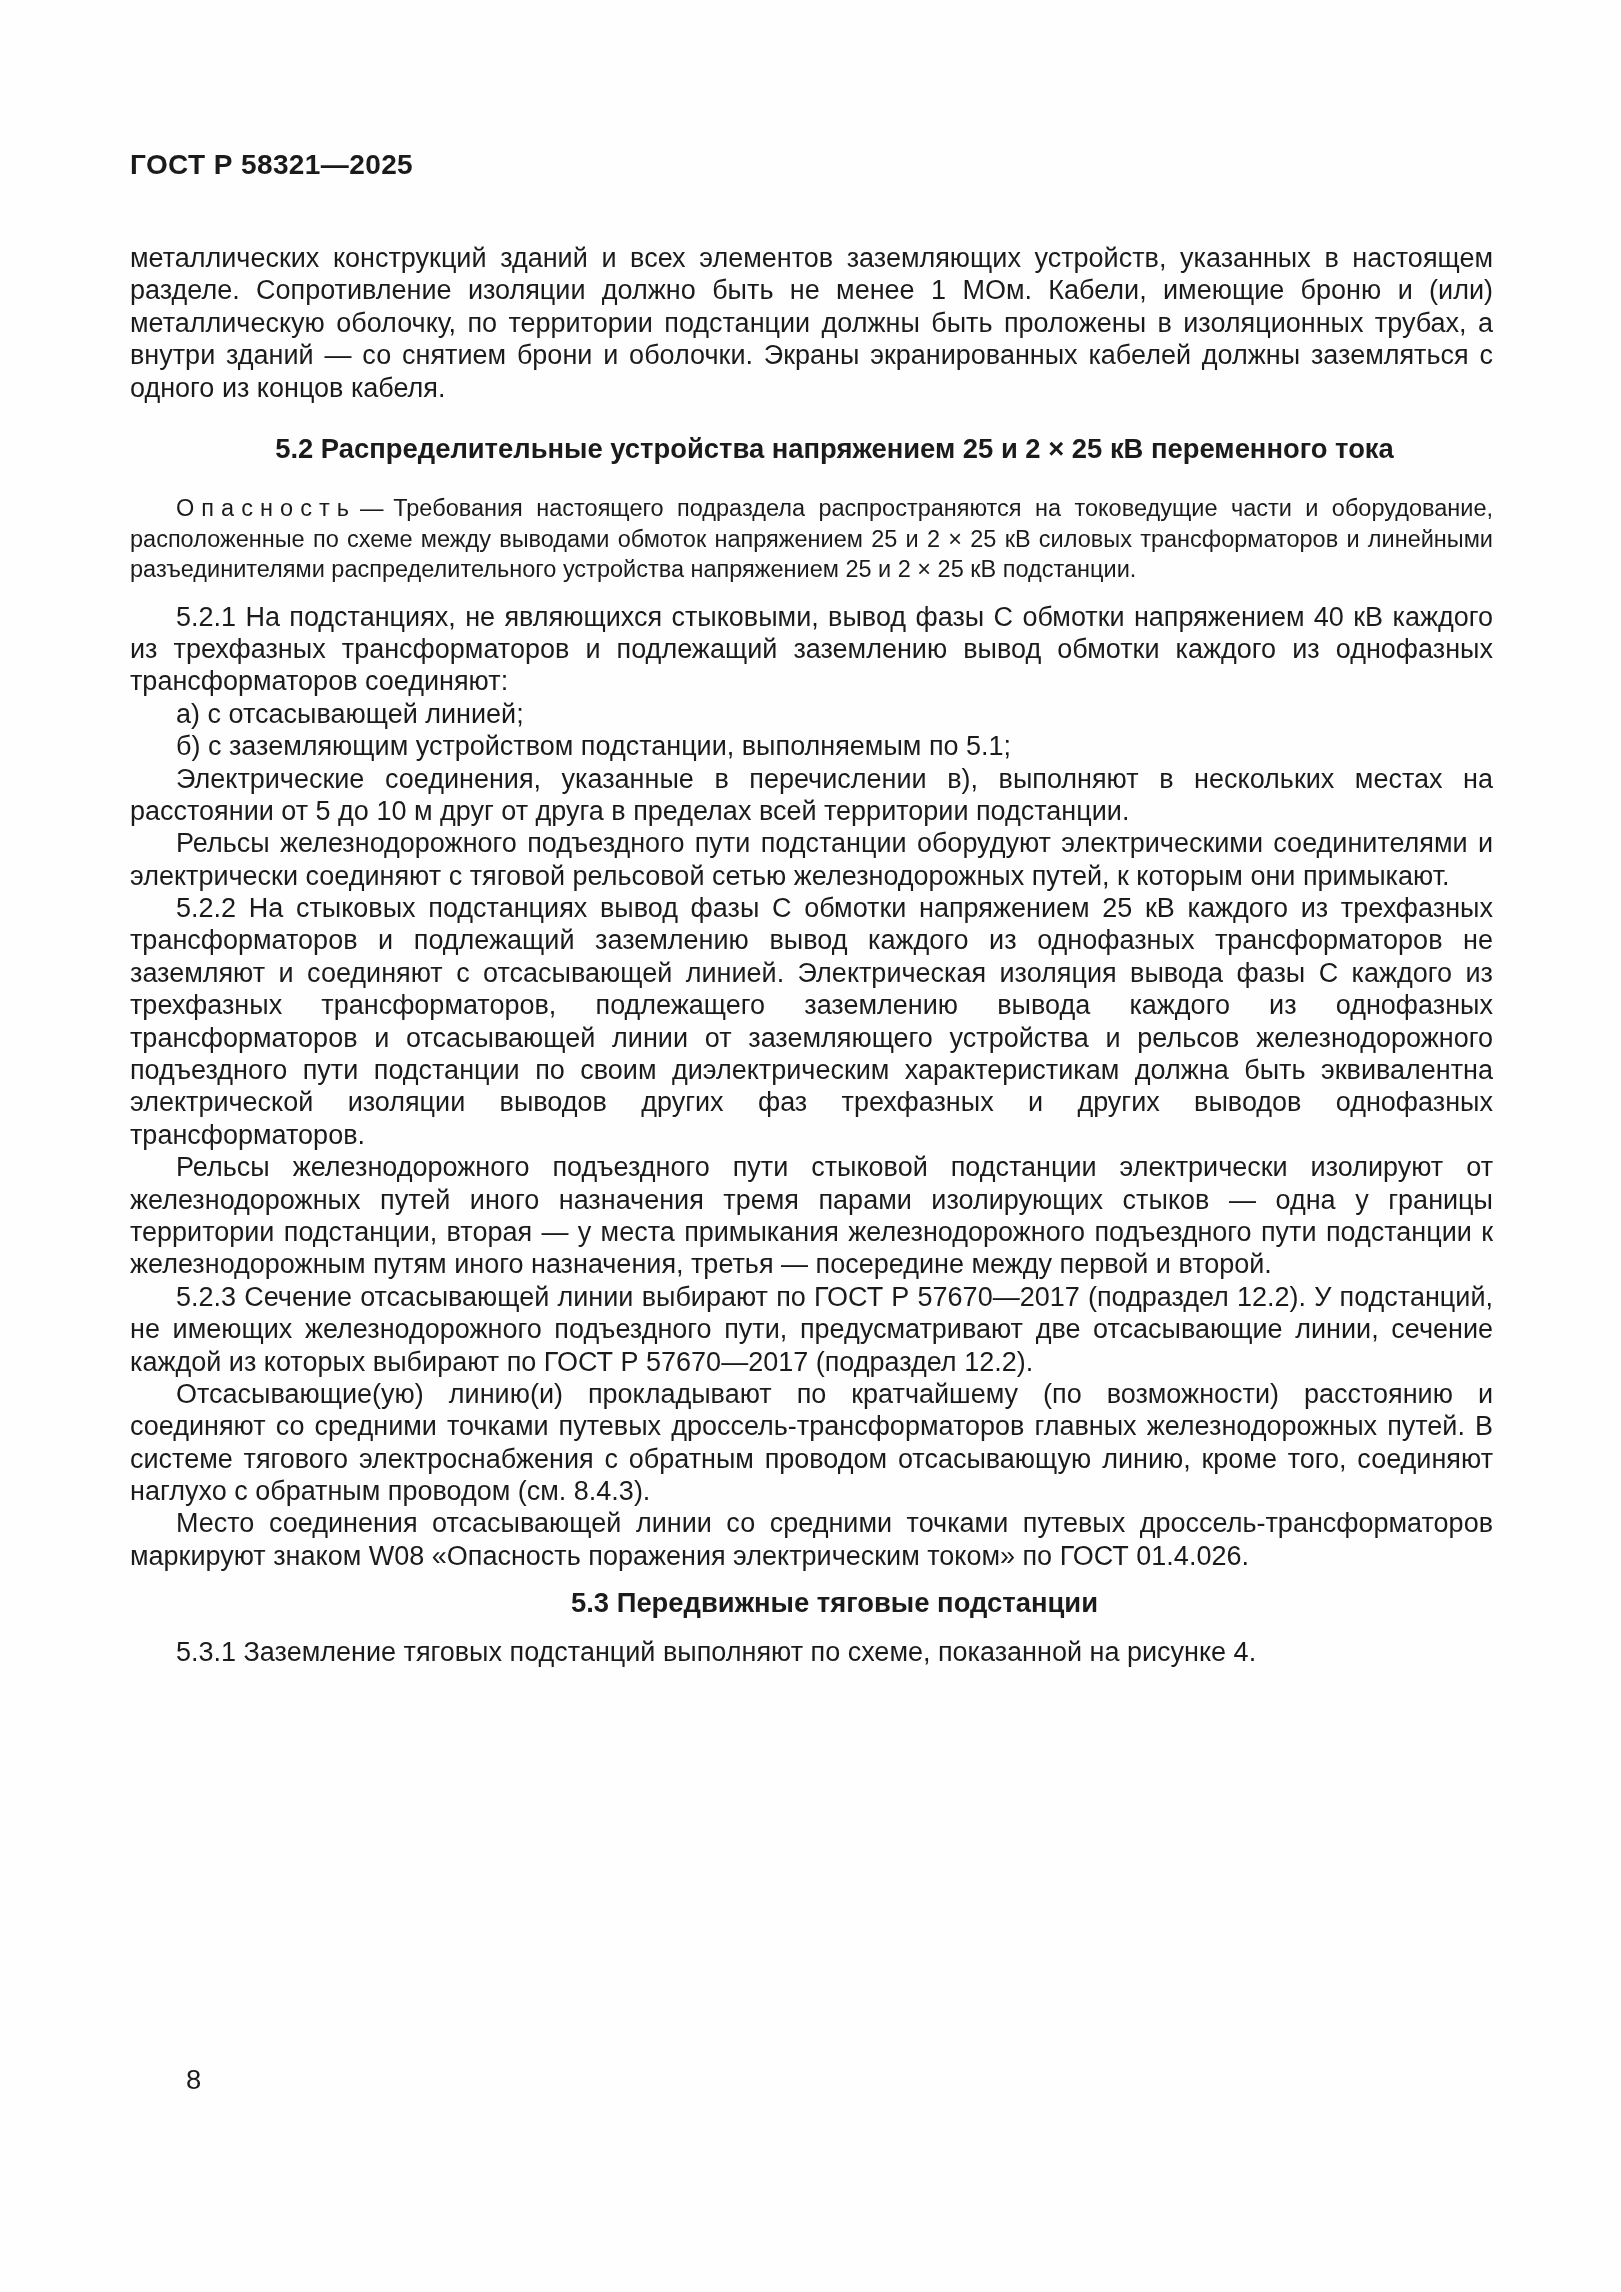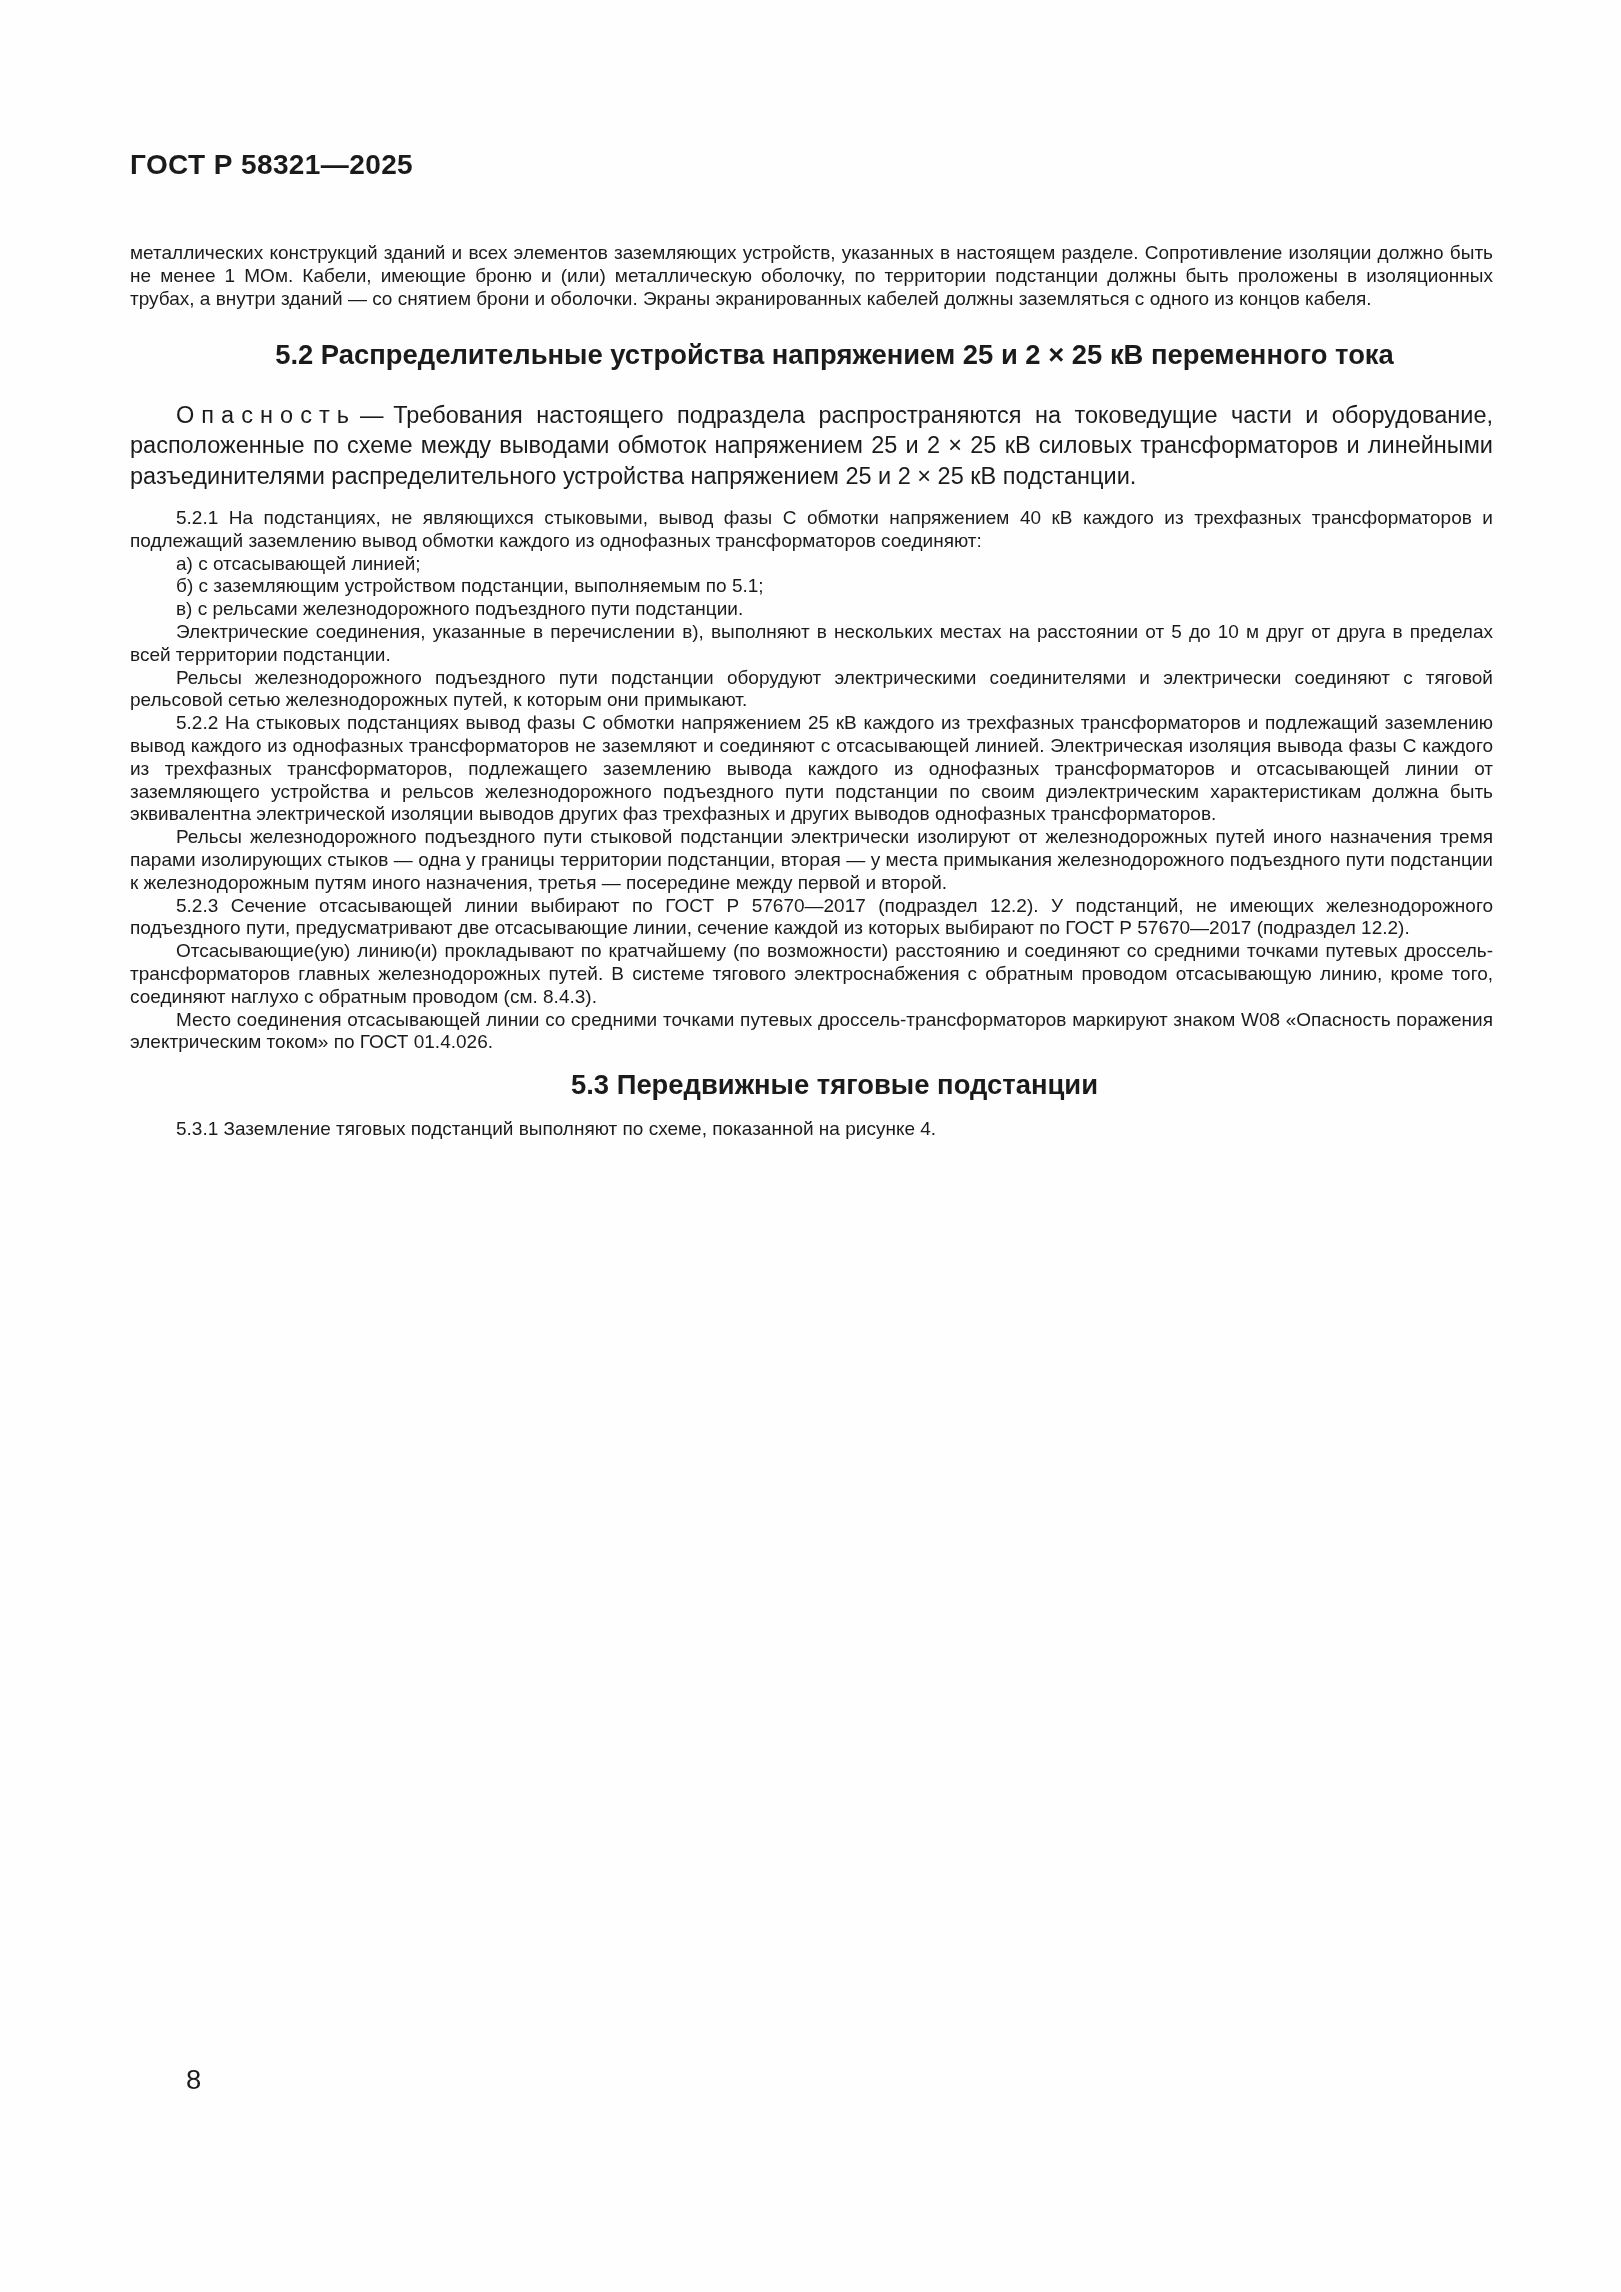"металлических конструкций зданий и всех" p.body-par { font-size: 19px -> 27px }
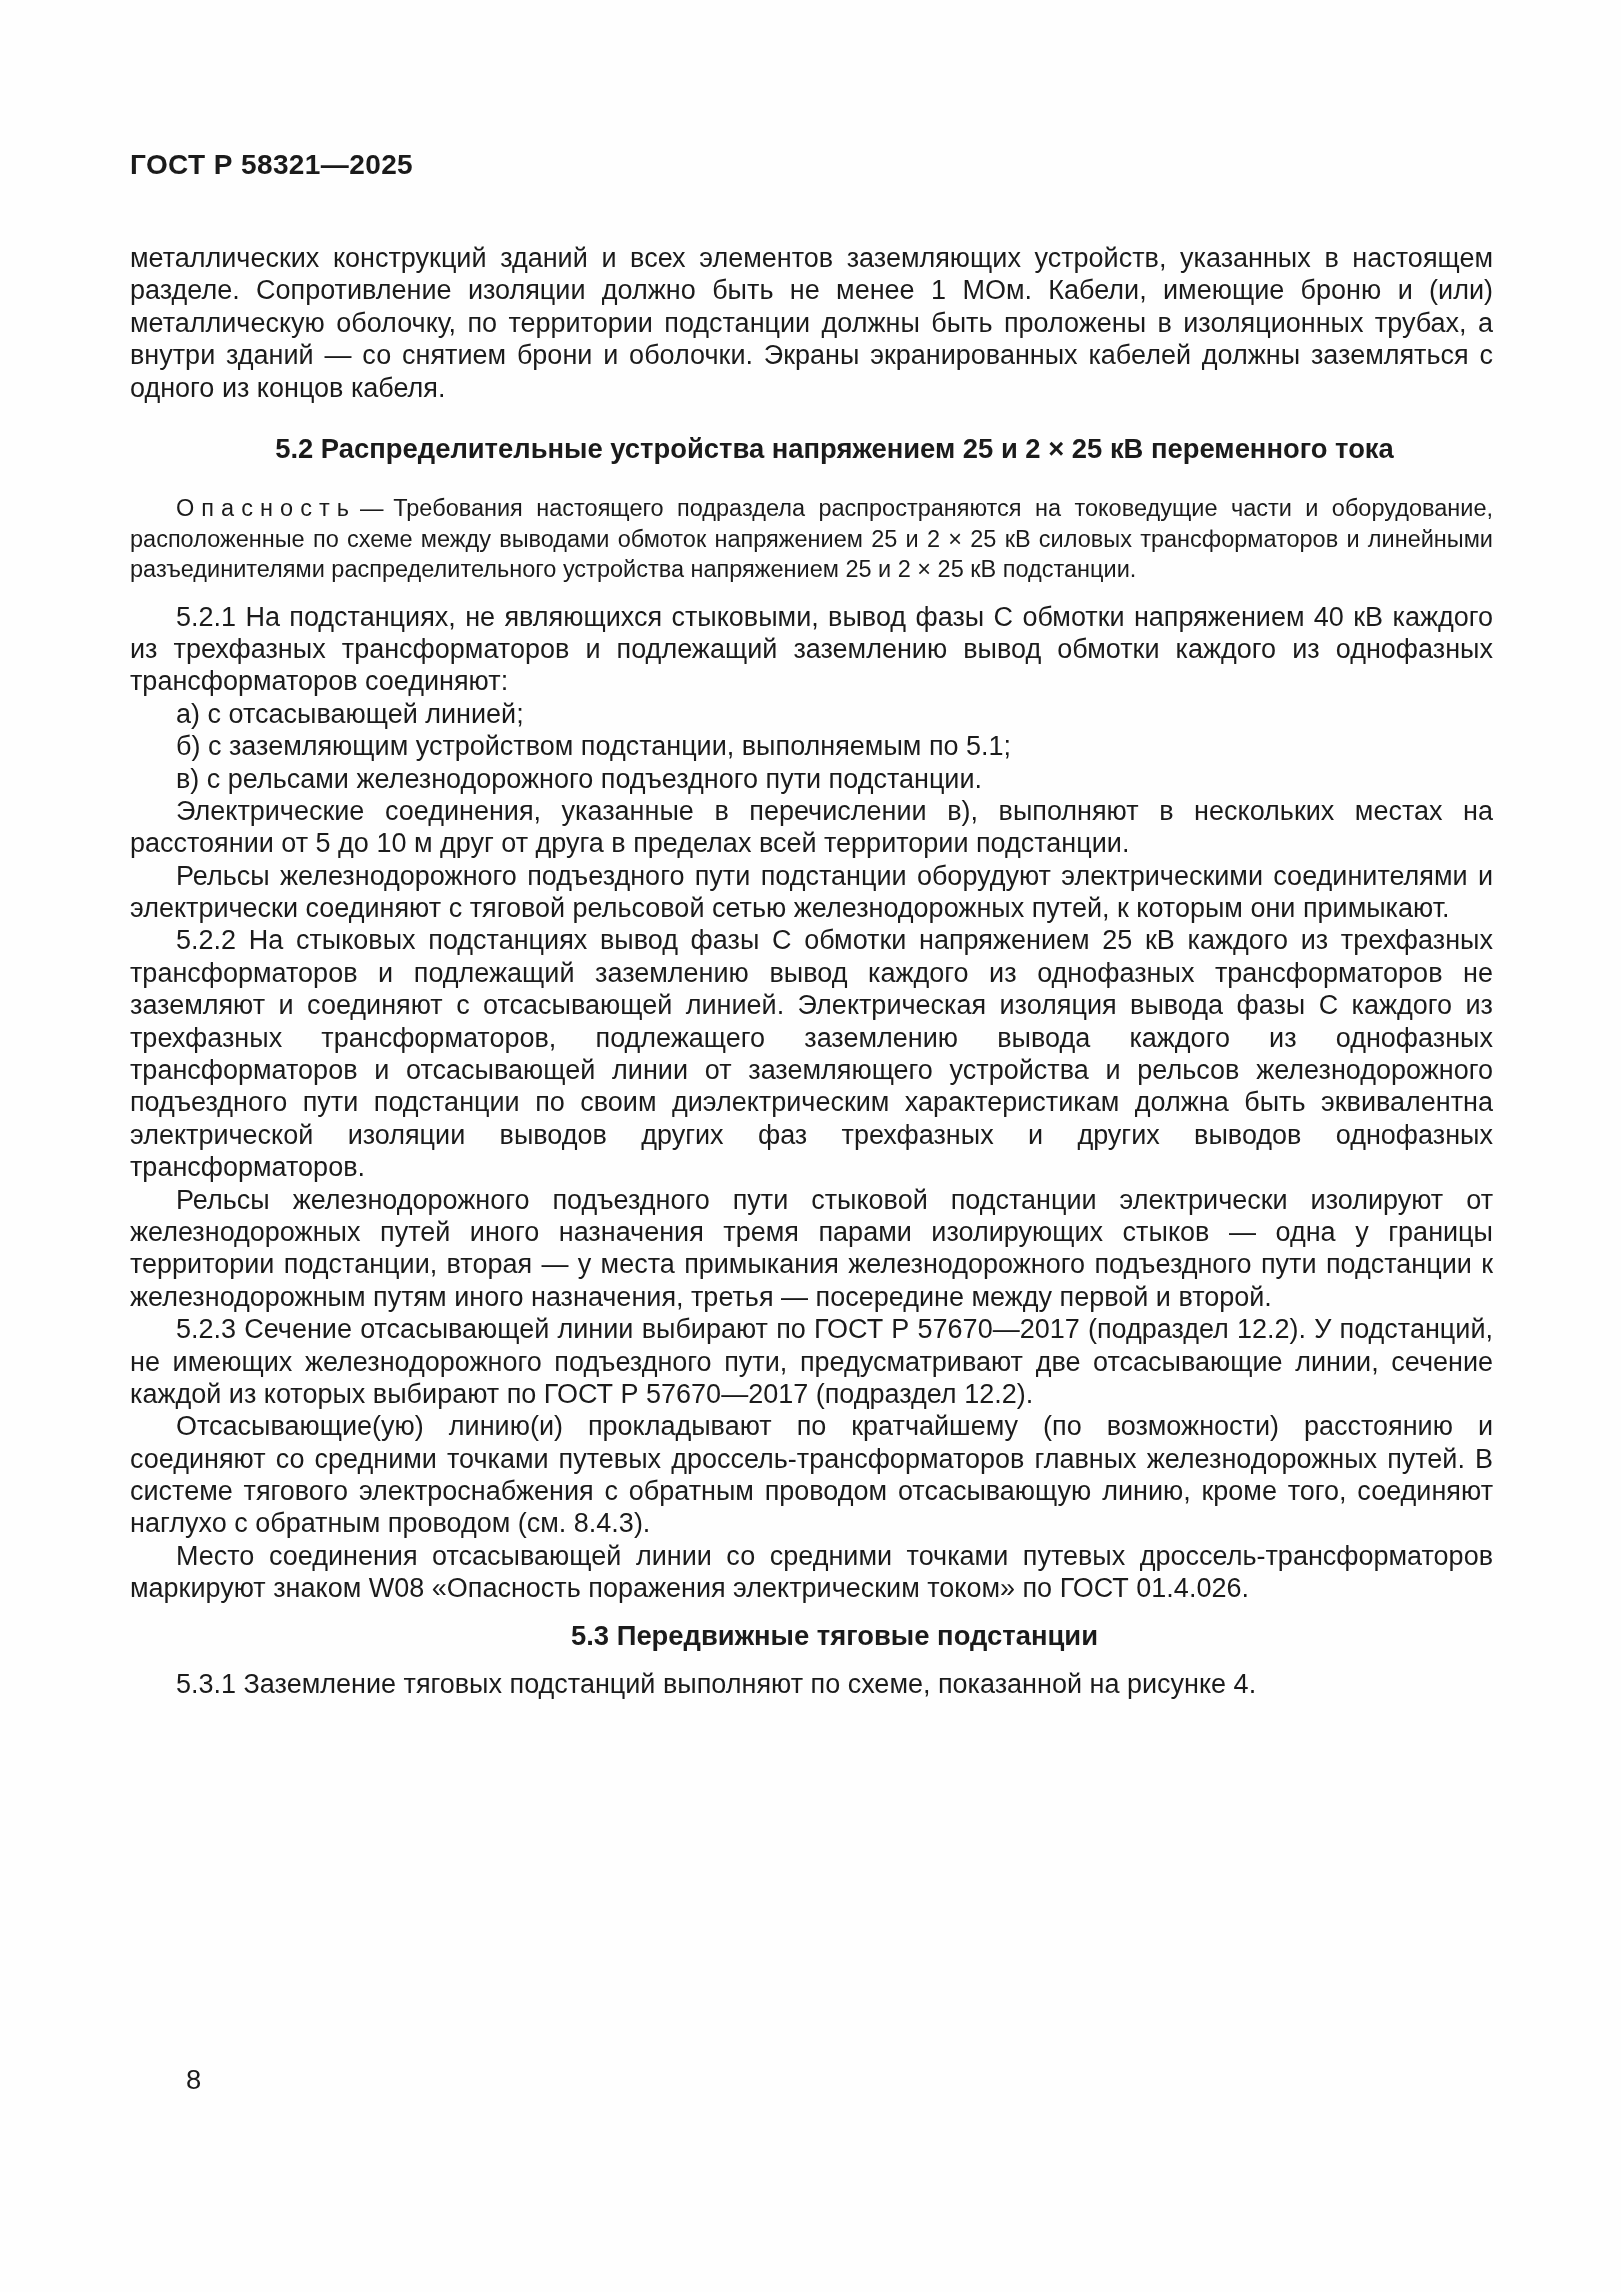"в) с рельсами железнодорожного" p.body-par { html: <p>в) с рельсами железнодорожного подъездного пути подстанции.</p> -> none }
